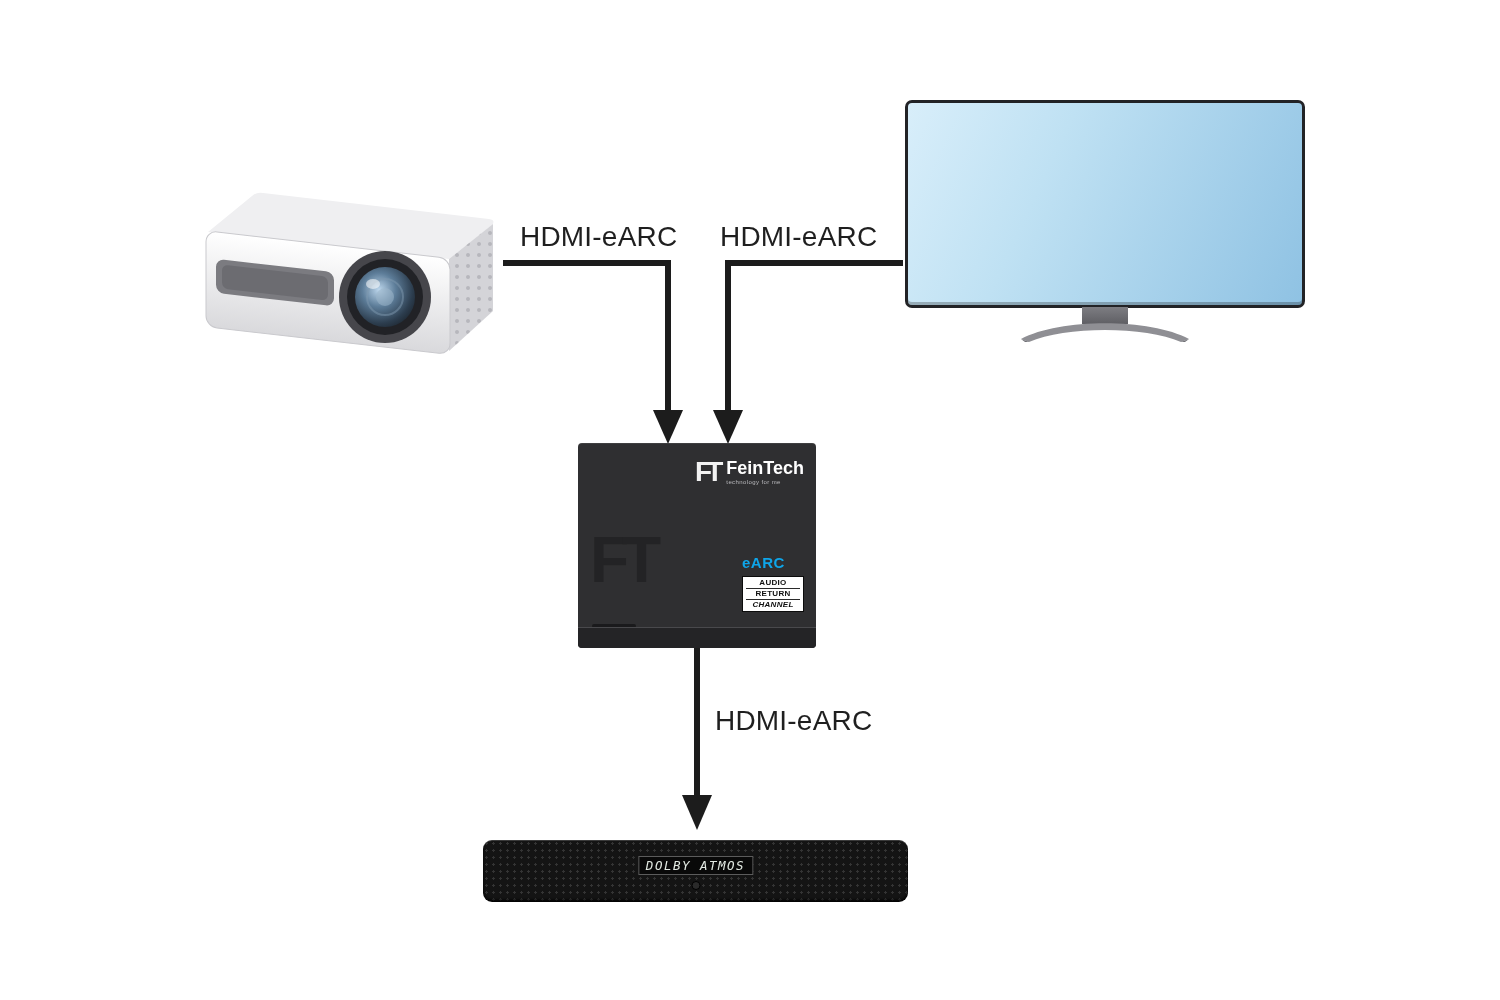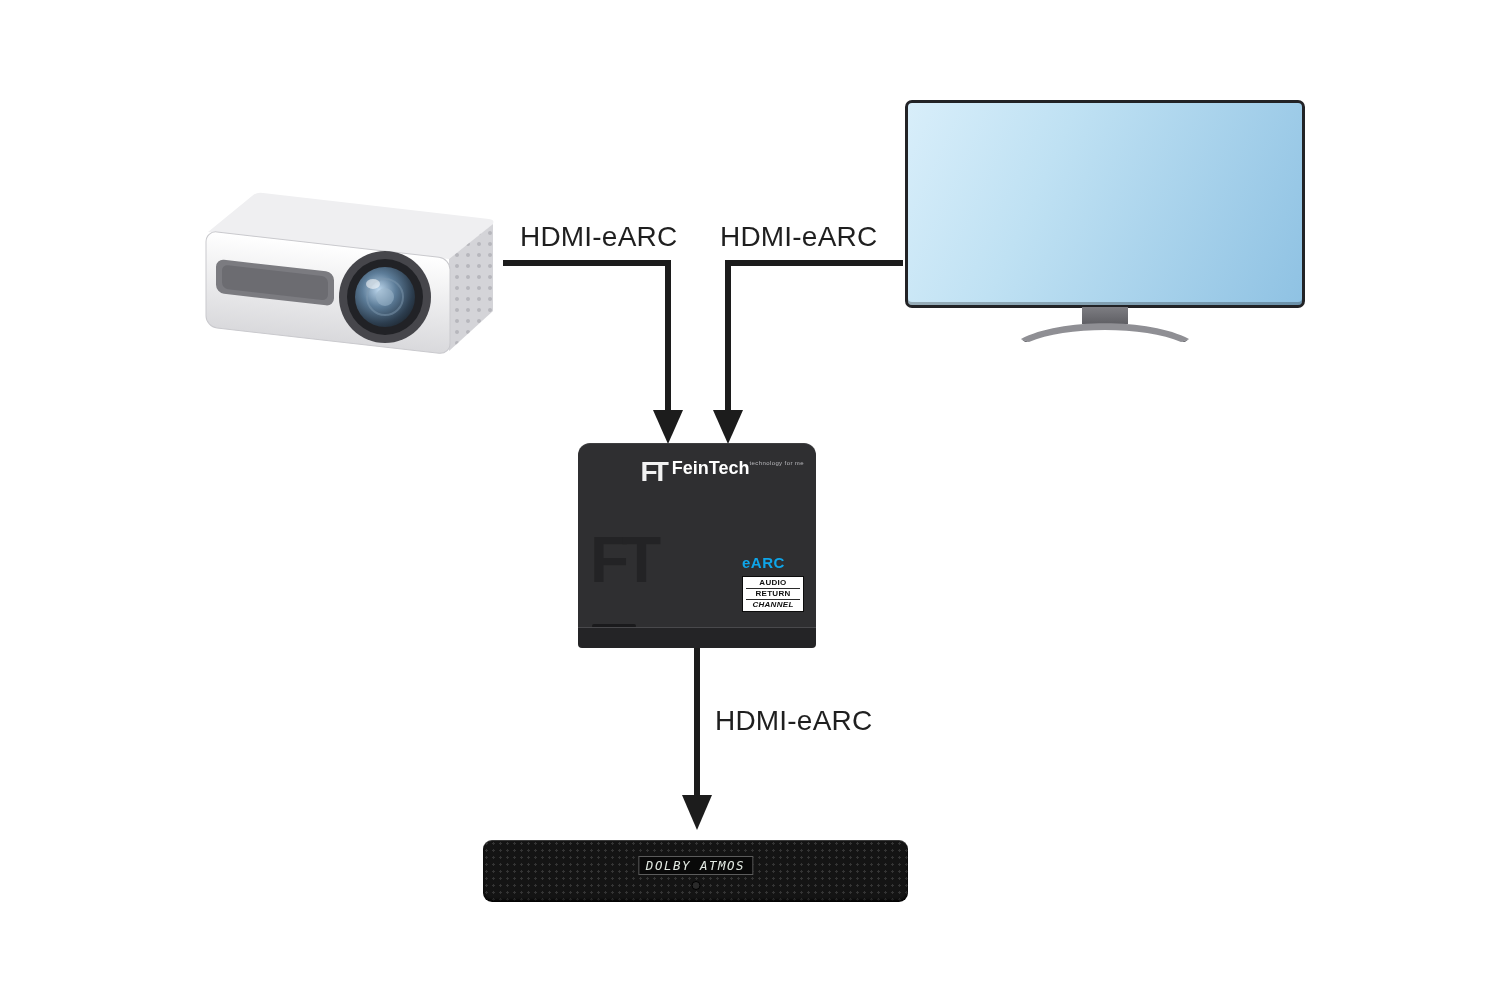"FT" .earc-box { border-radius: 12px -> 4px }
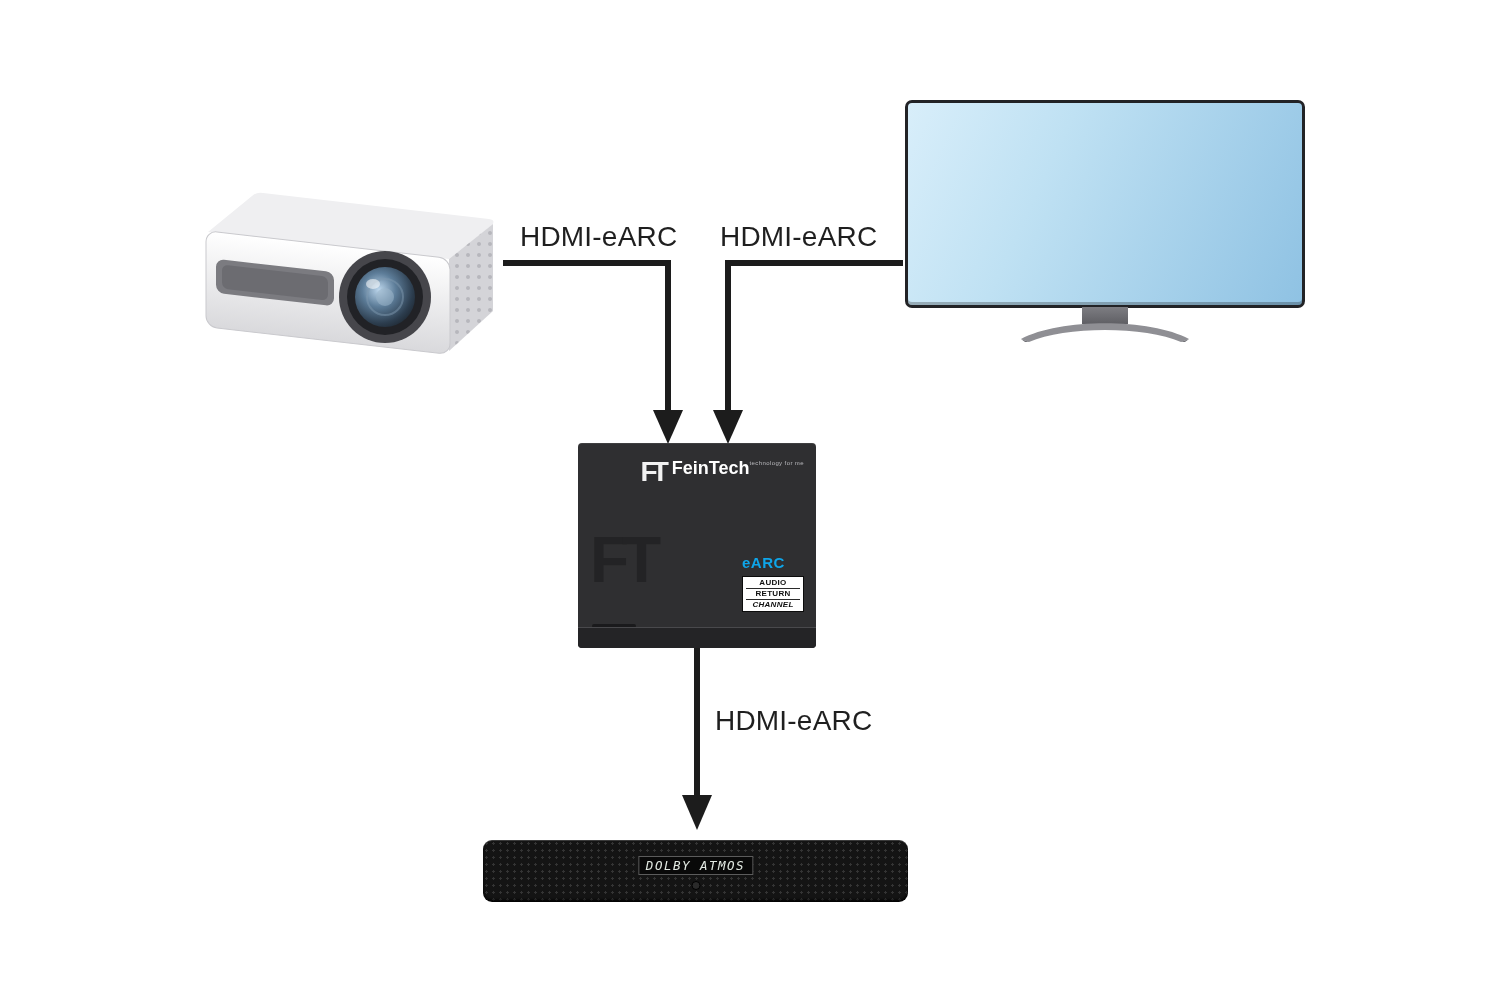"FeinTech" .ft-text-wrap { flex-direction: none -> column }
